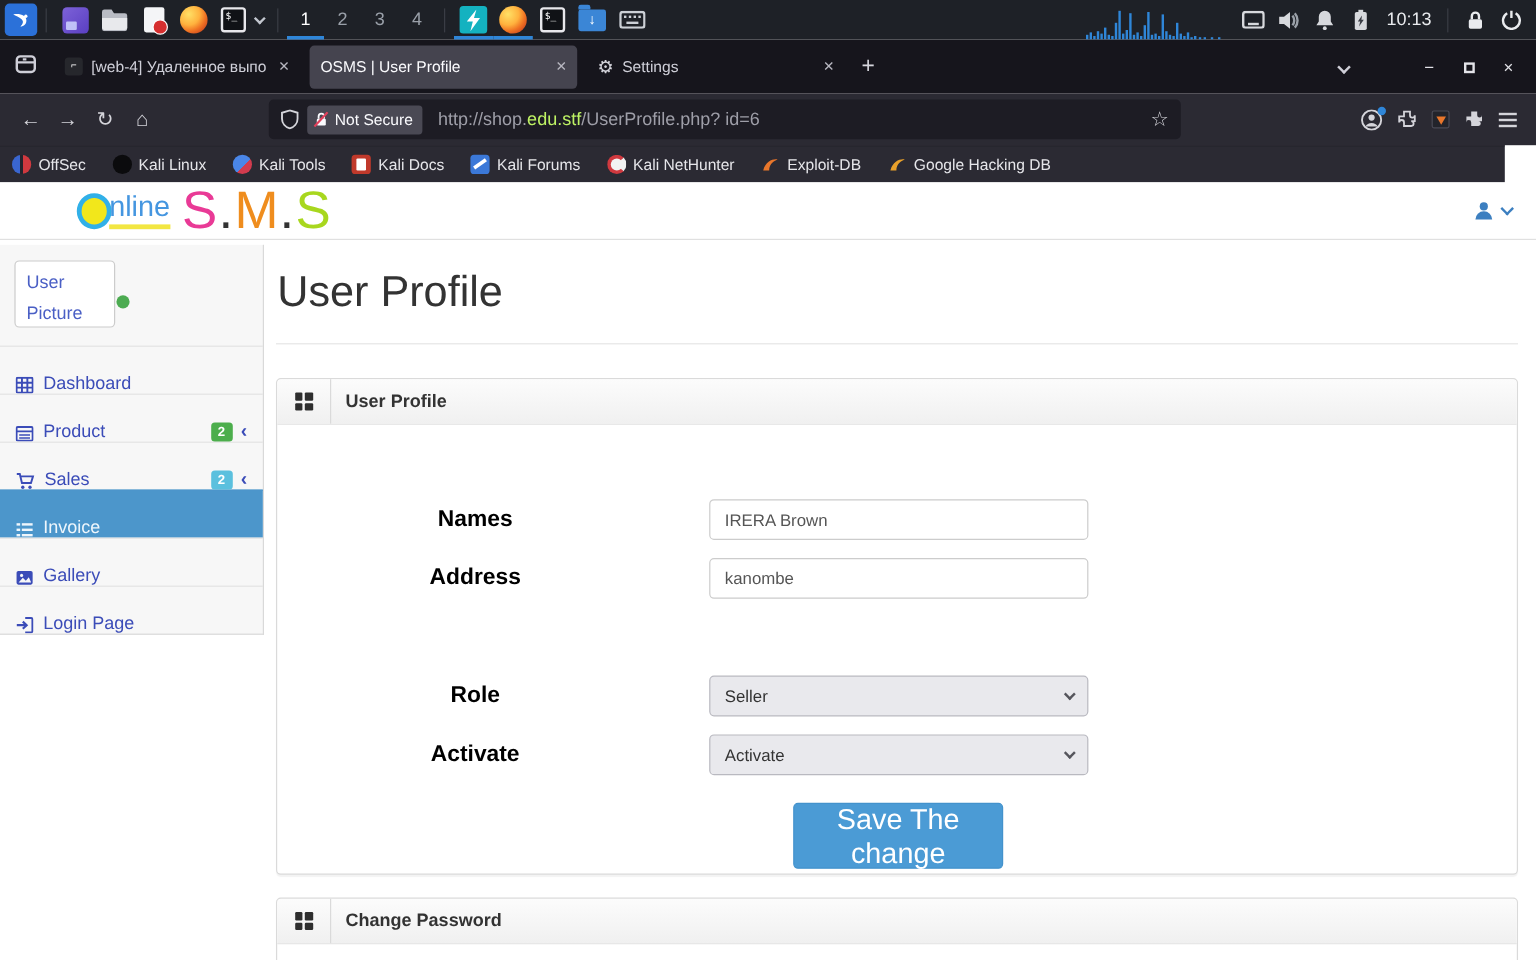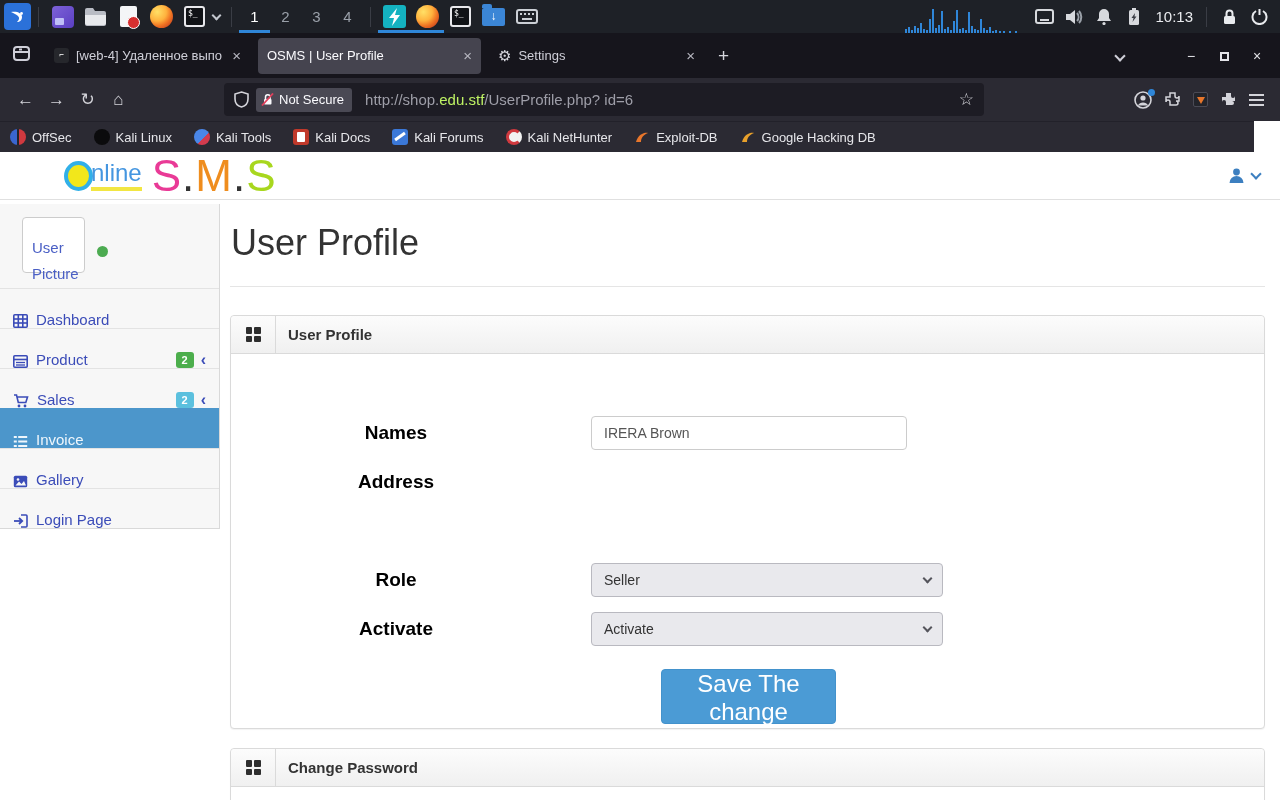"User Picture" .user-pic-box { left: 22px -> 12px; padding: 17px 0 0 9px -> 5px 0 0 9px; width: 63px -> 84px }
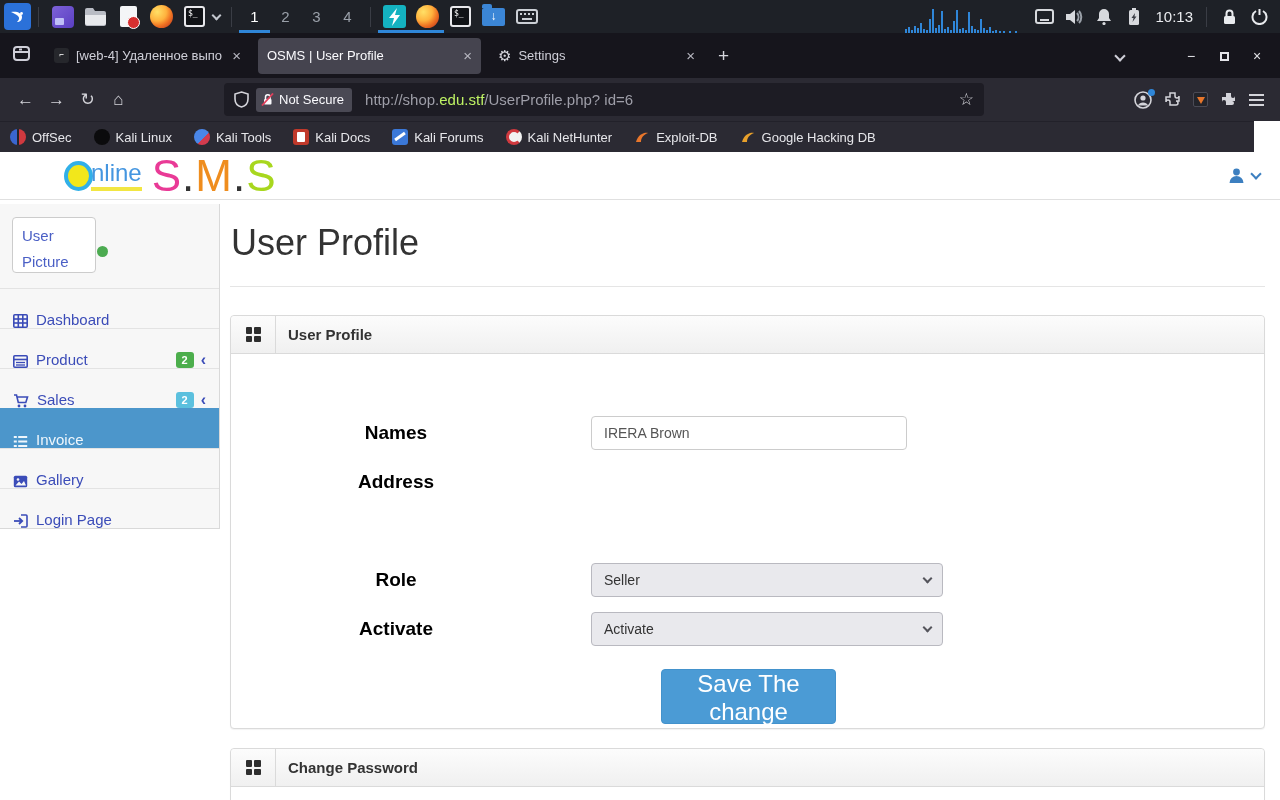"kanombe" input.txt { html: none -> <input> }
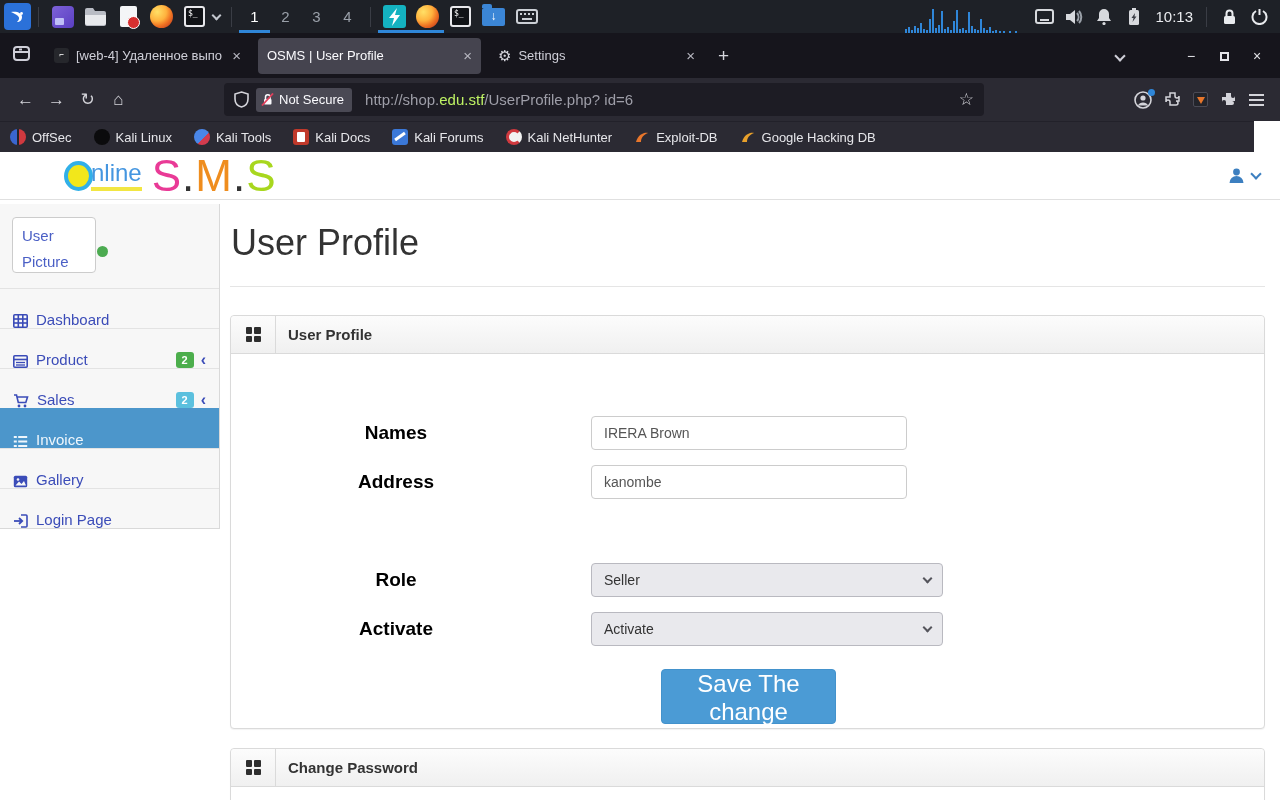"Seller" .sel { width: 352px -> 316px }
